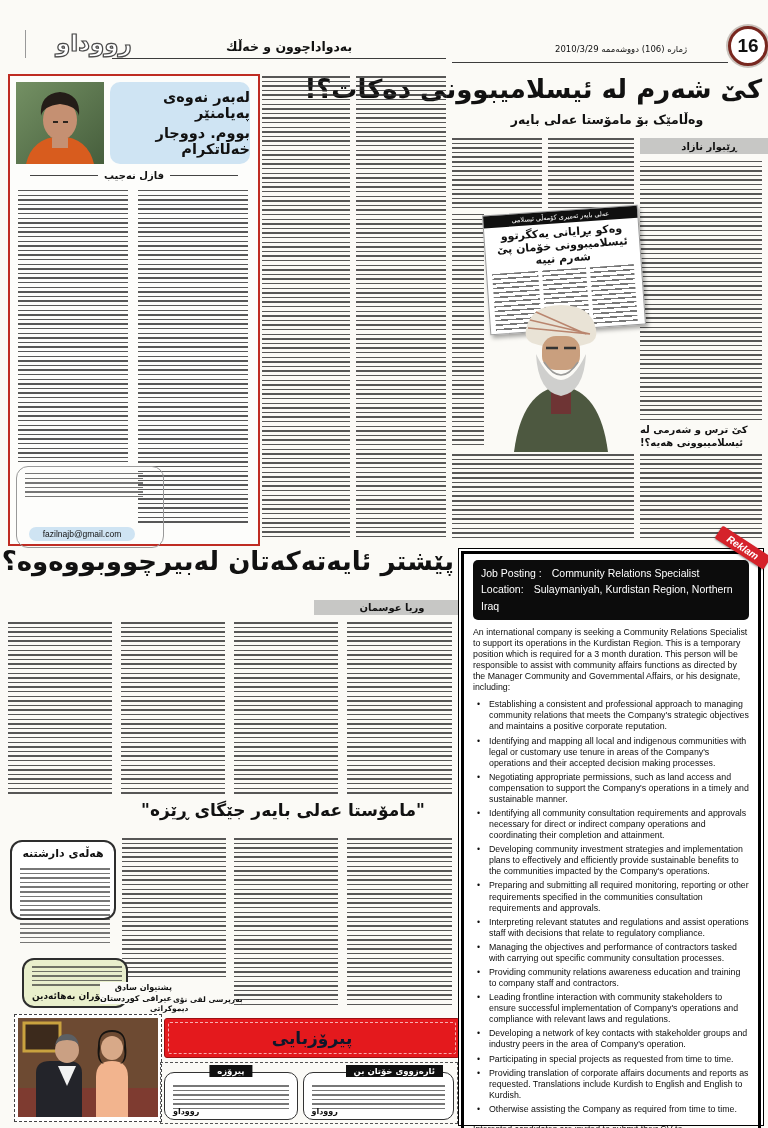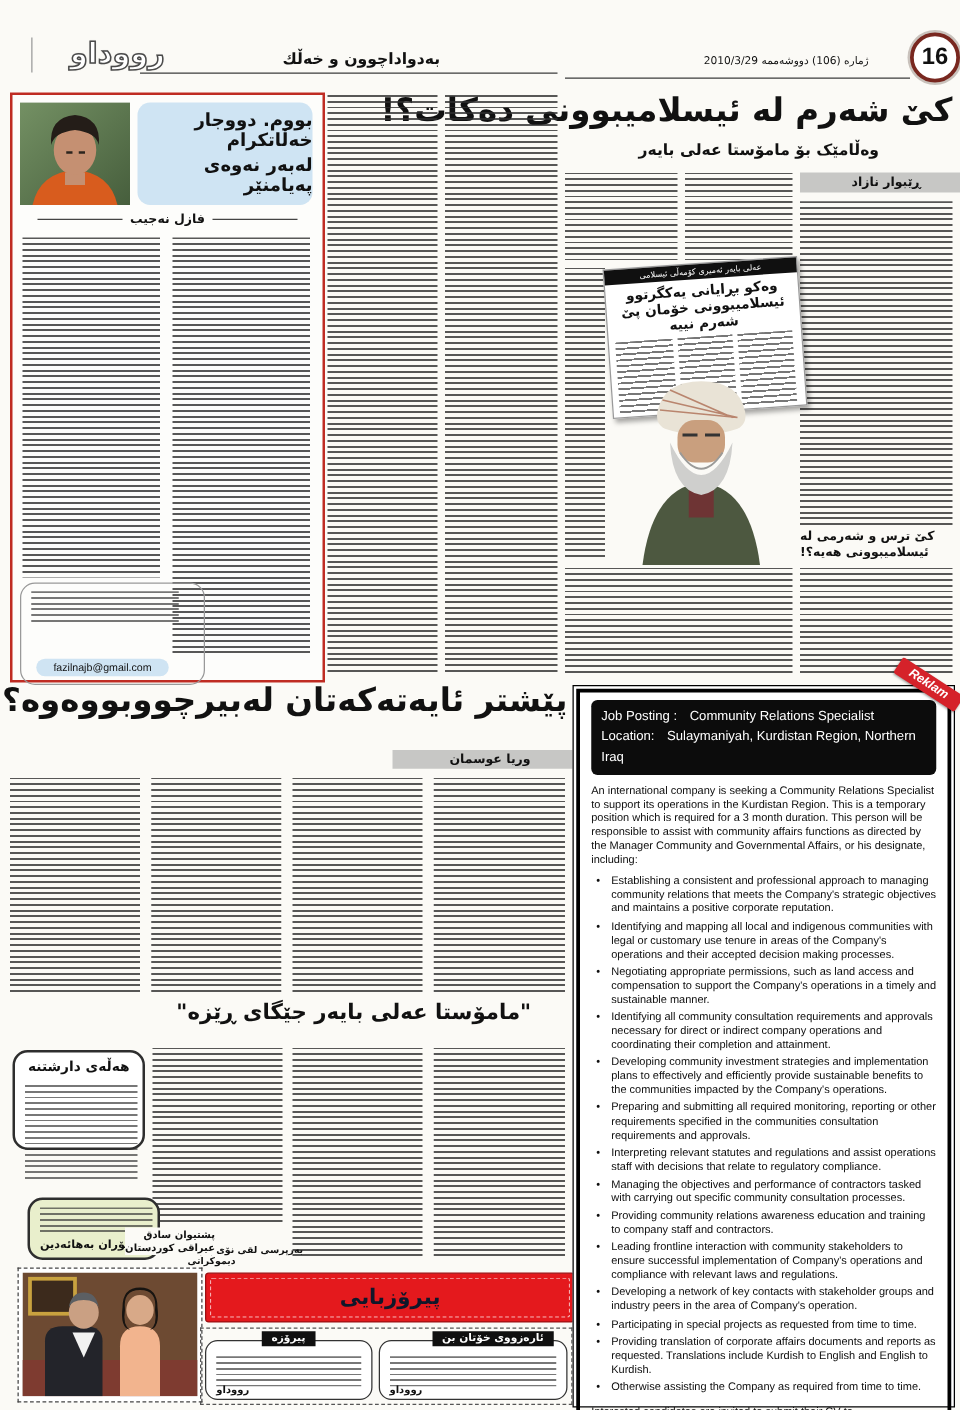"ژمارە (106) دووشەممە 2010/3/29" div.abs { text-align: right -> left }
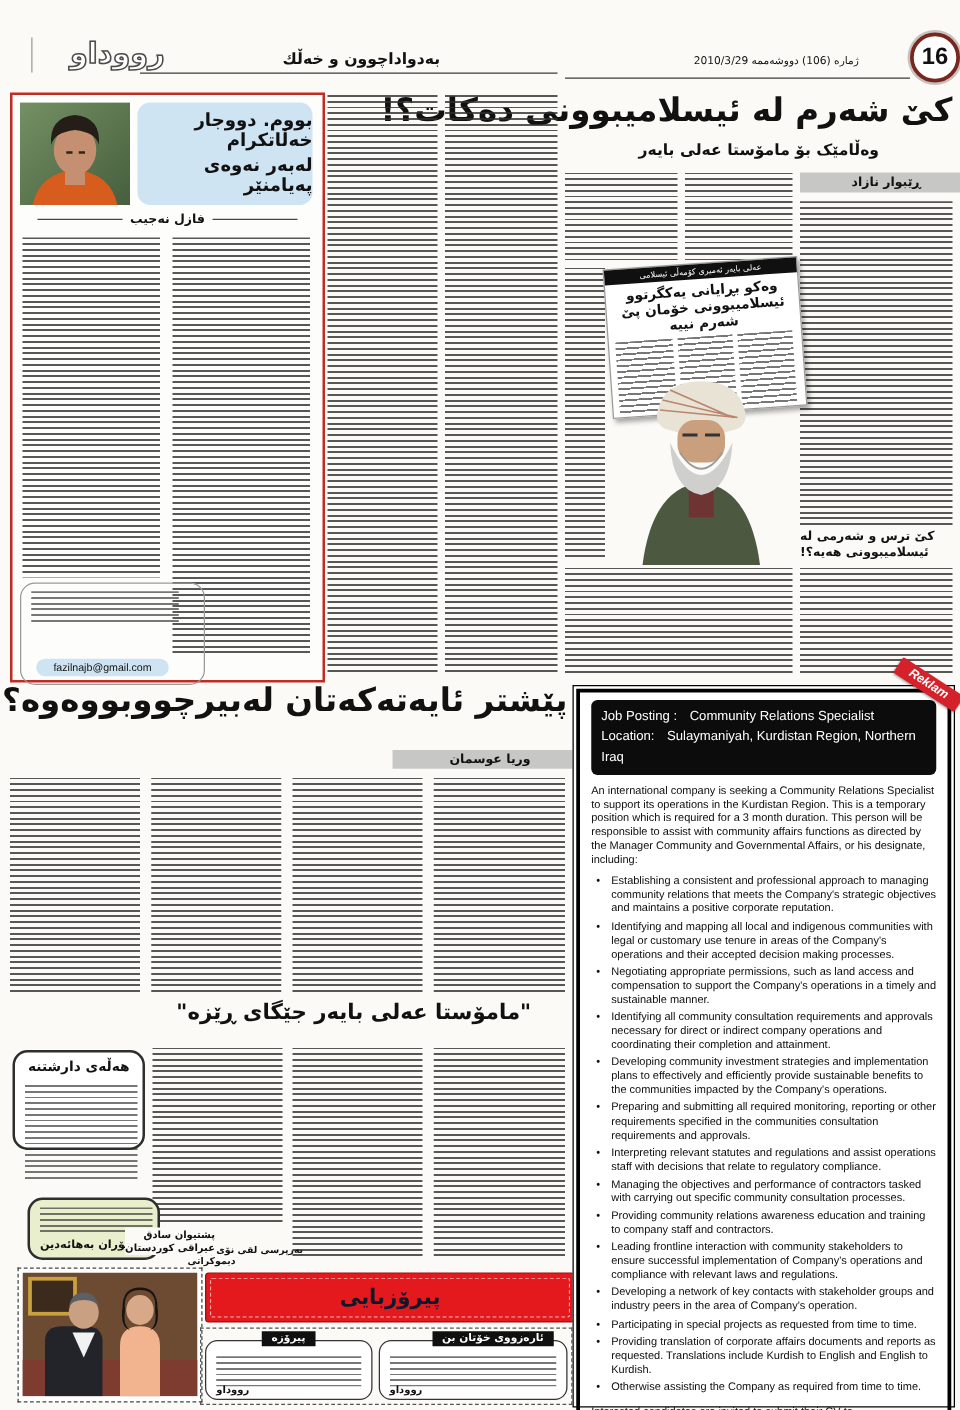"بووم. دووجار خەڵاتکرام" div { order: before "لەبەر نەوەی پەیامنێر" -> after "لەبەر نەوەی پەیامنێر" }
